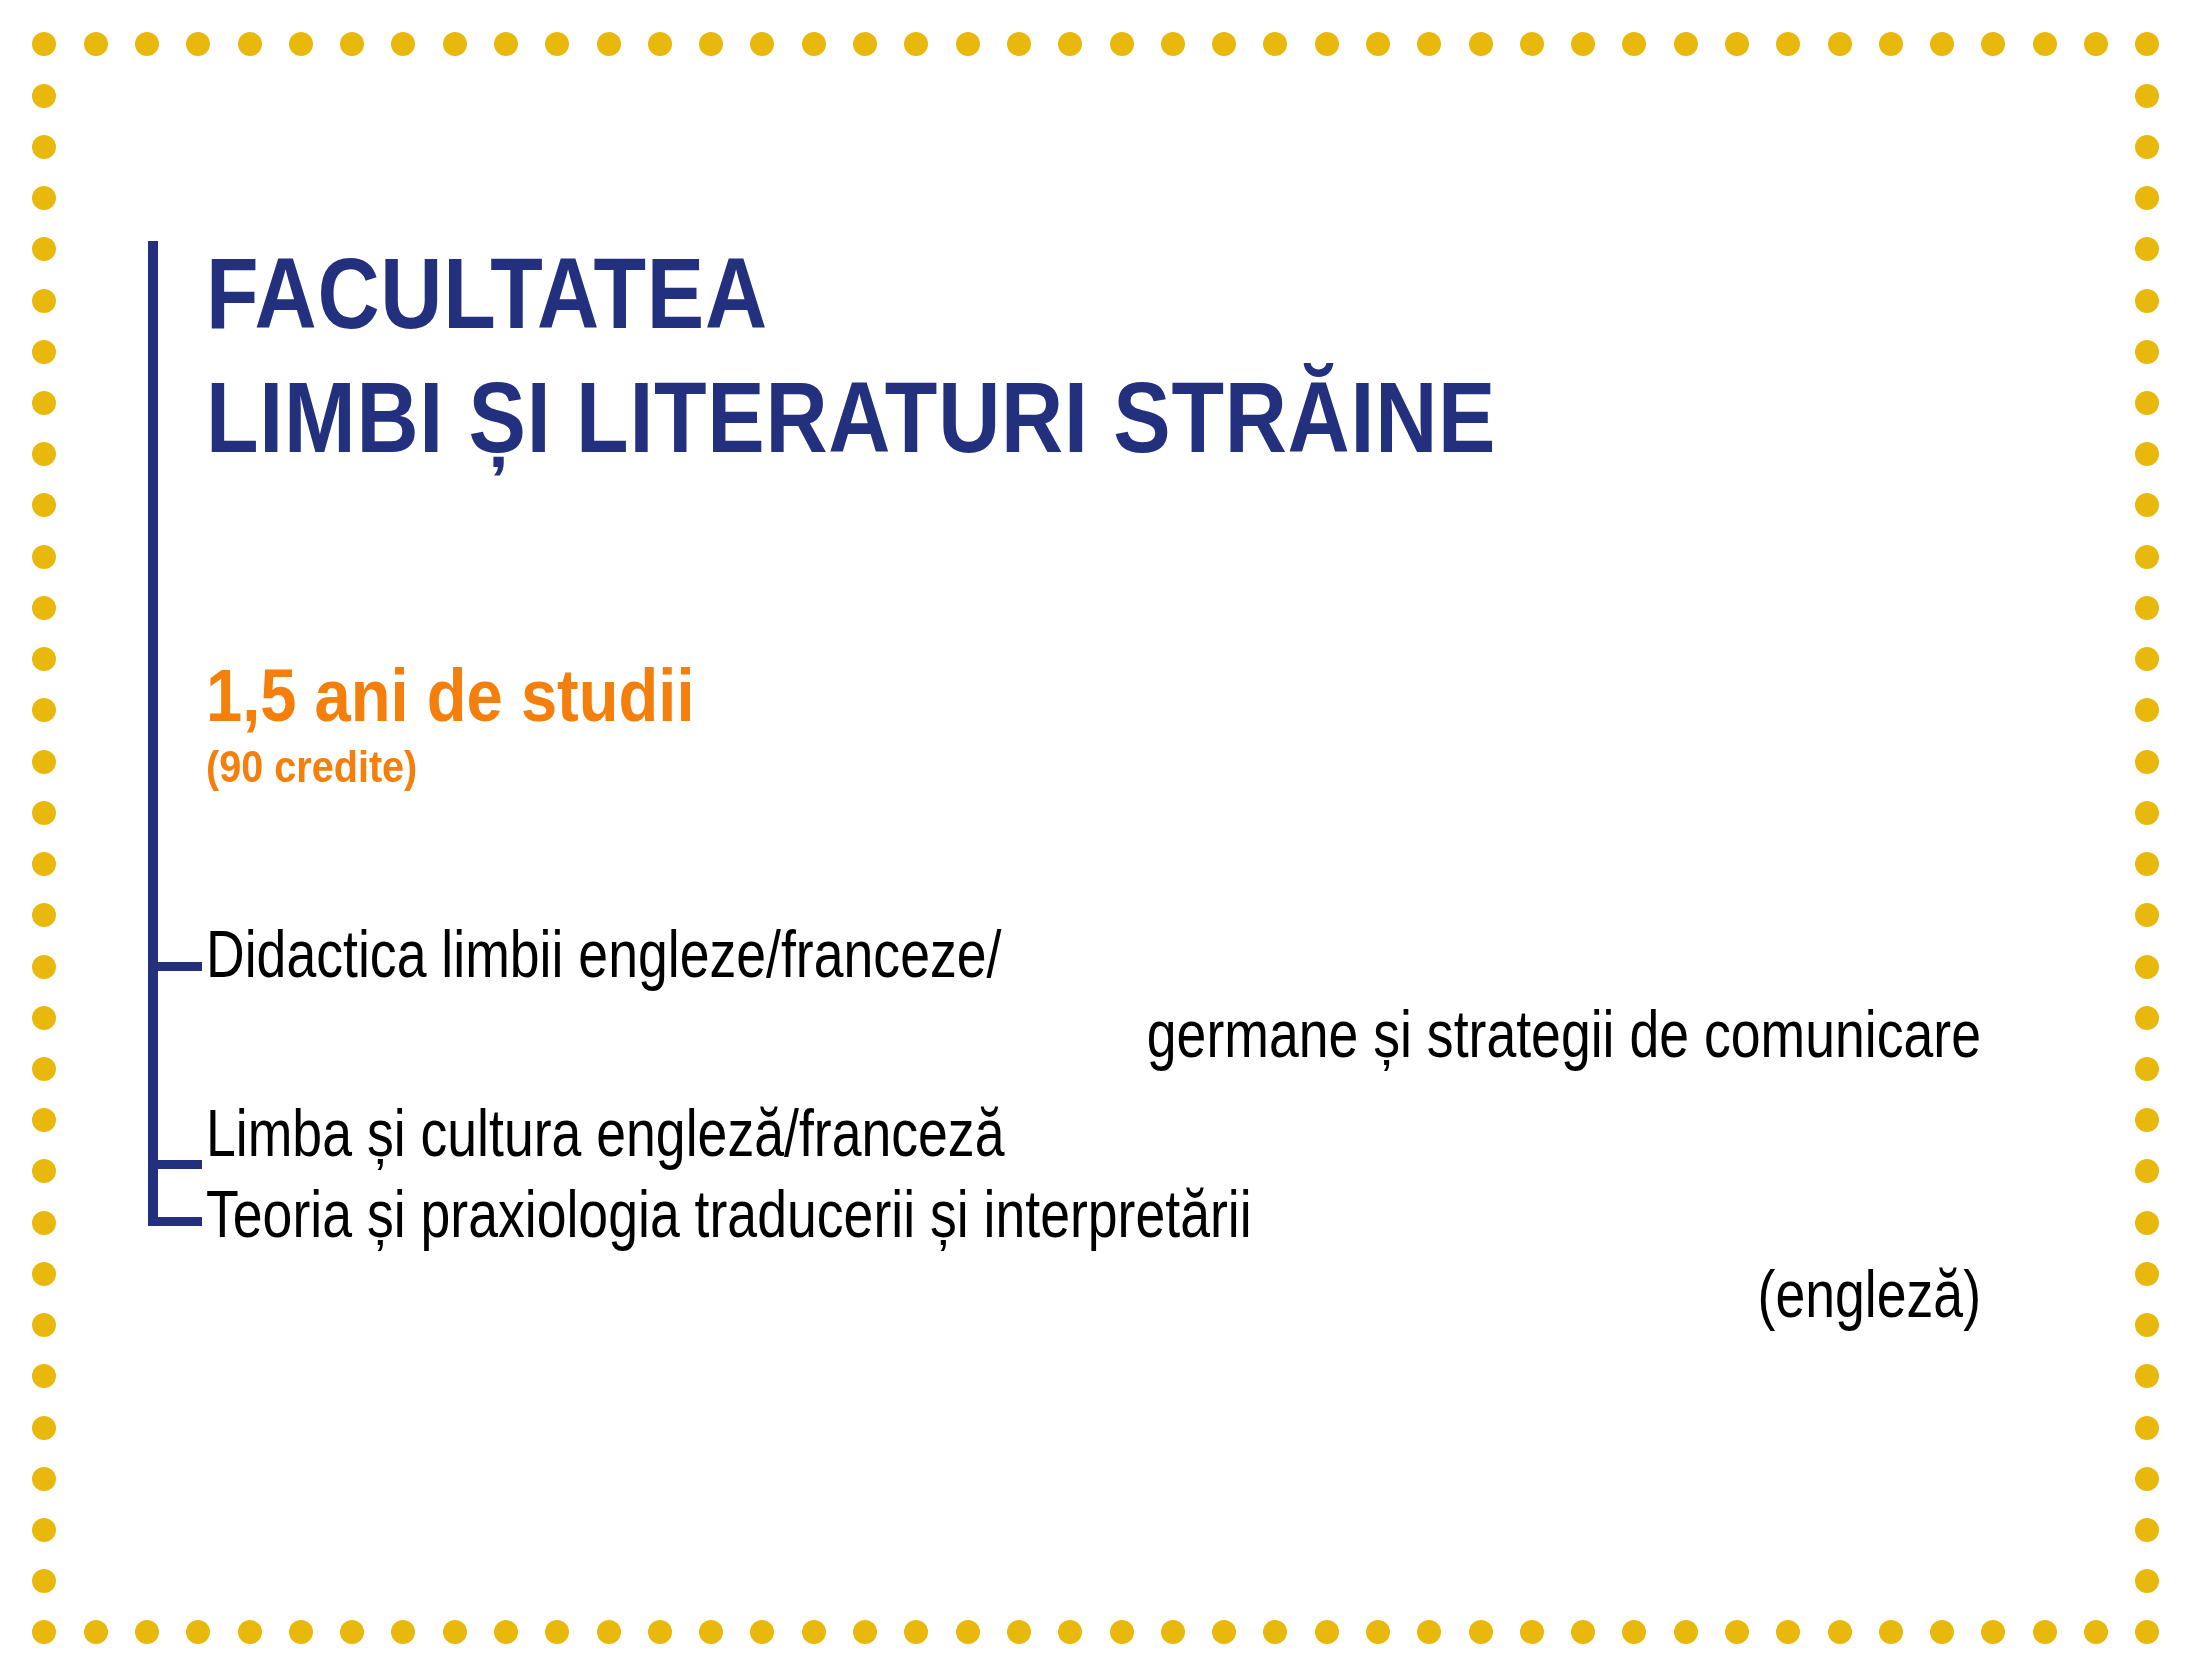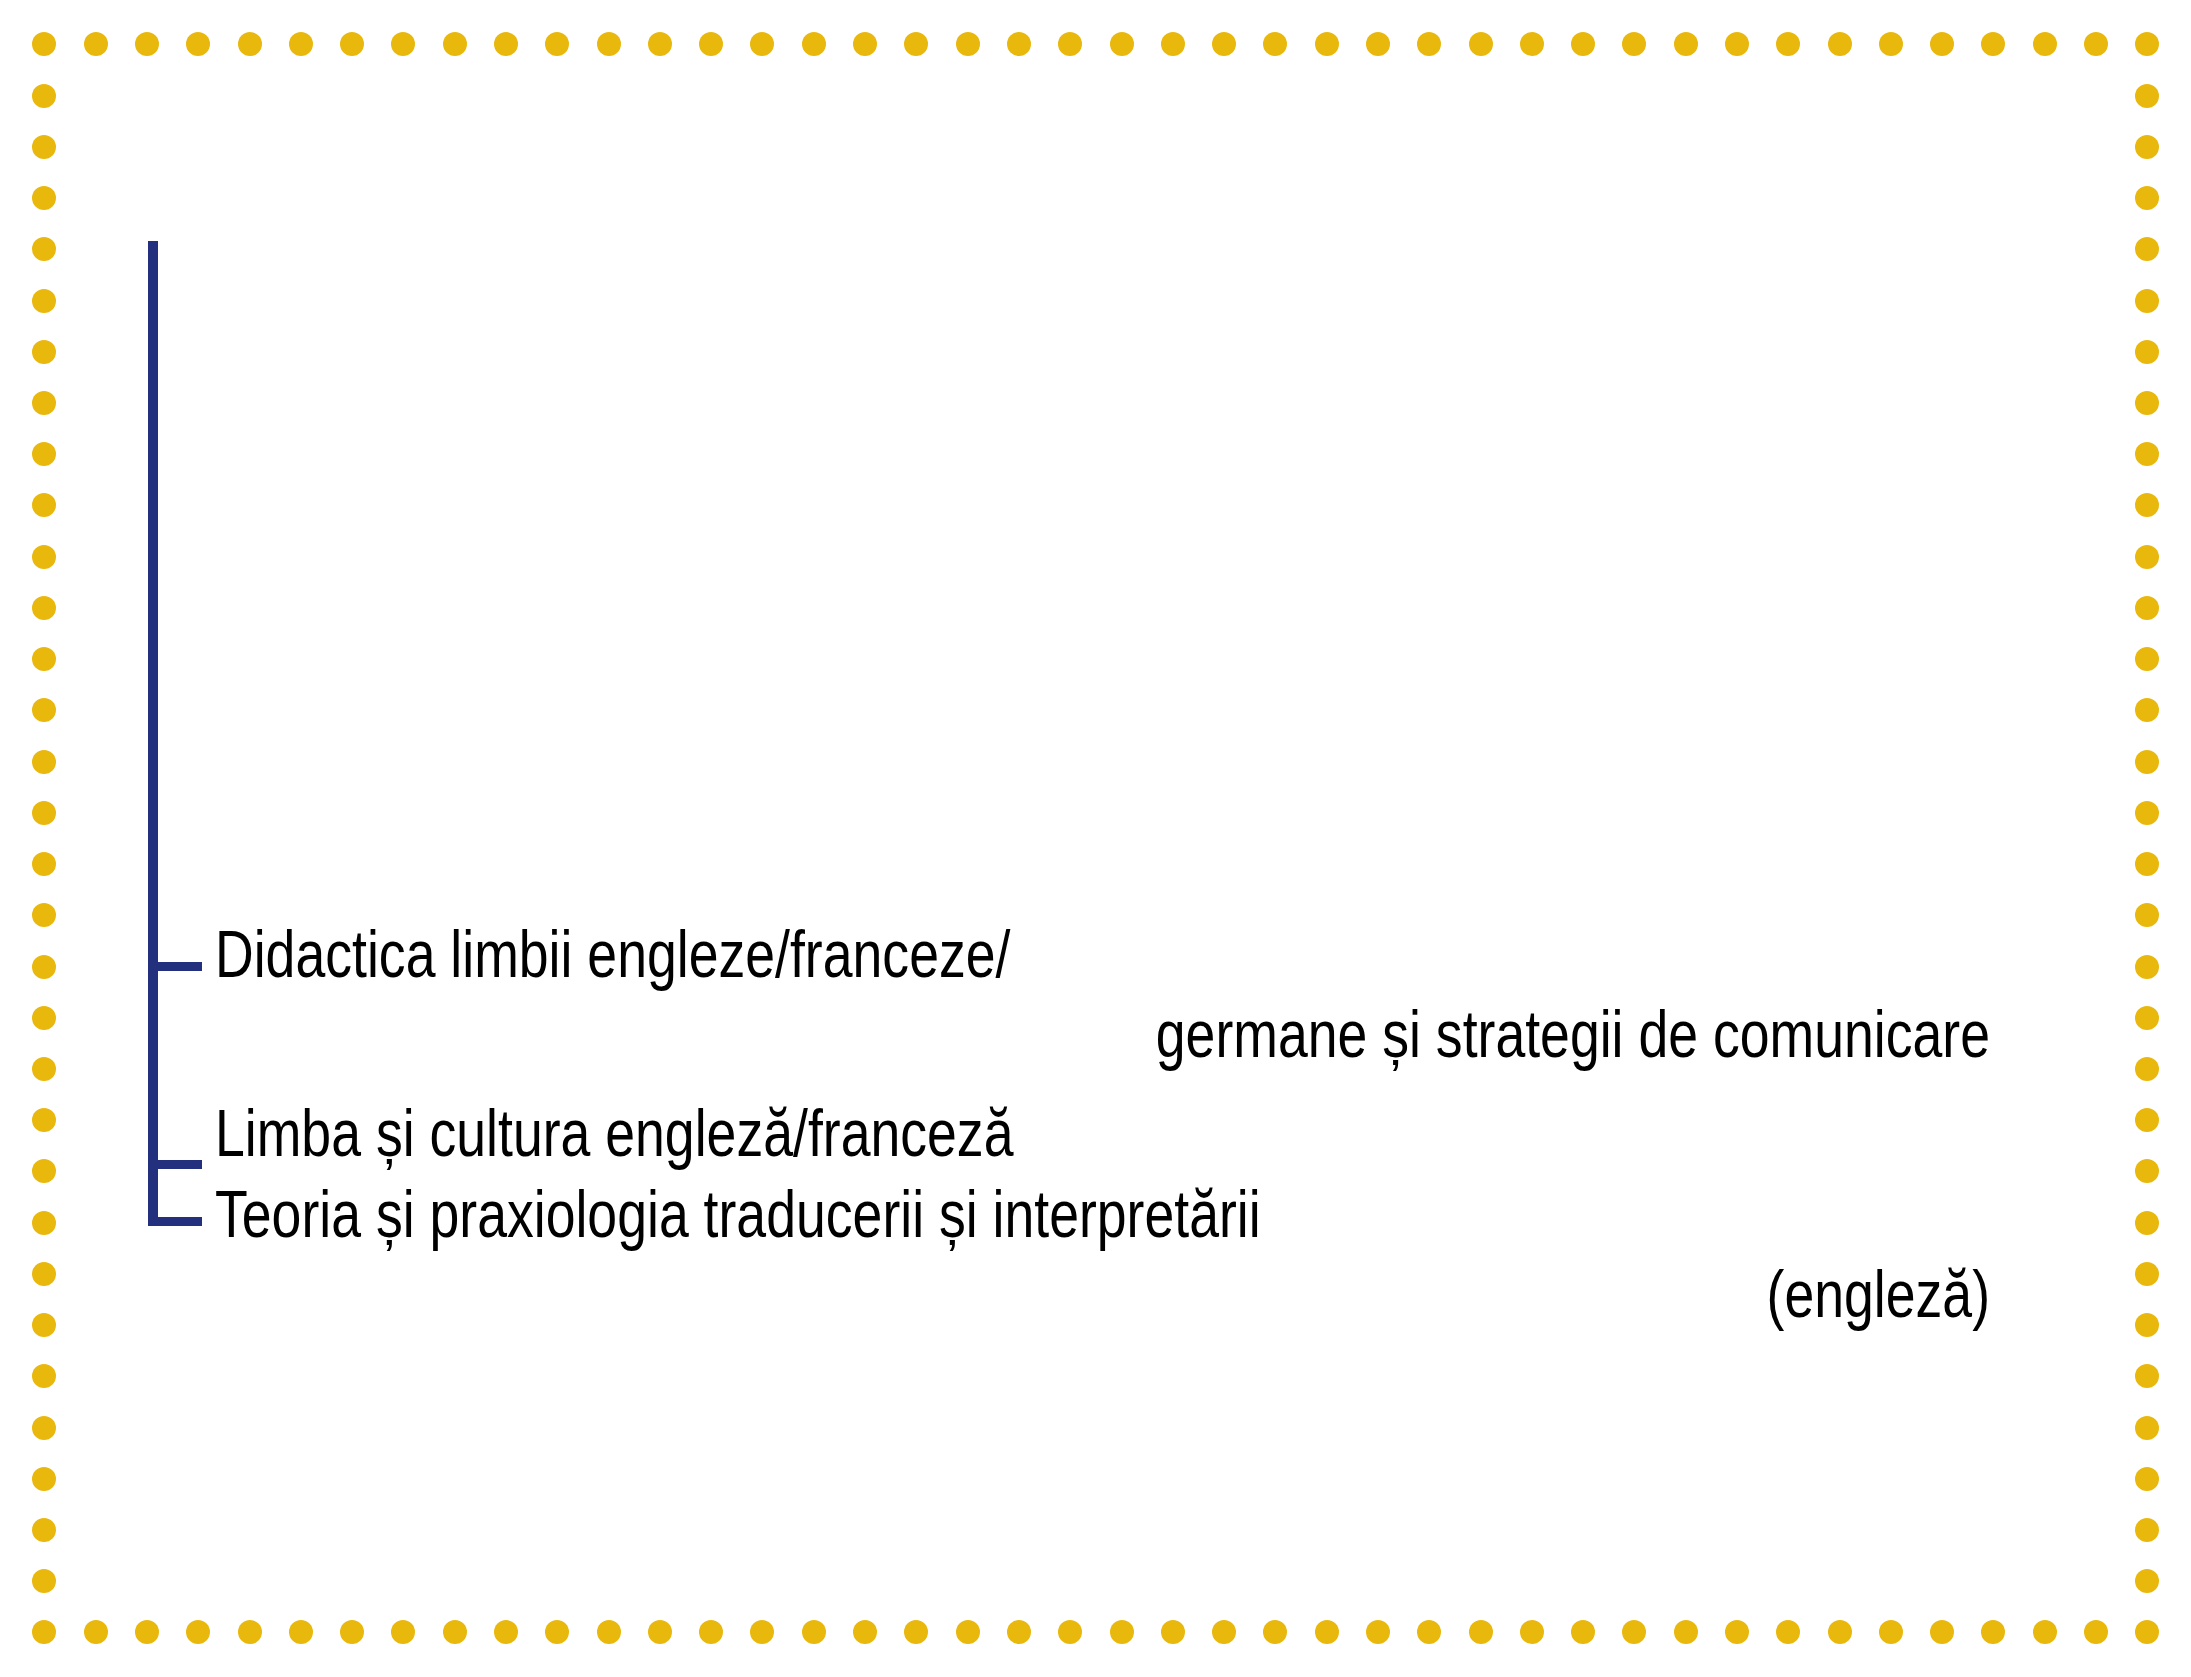"FACULTATEA" div.headings { html: none -> <div> <div>FACULTATEA</div> <div>LIMBI ȘI LITERATURI STRĂINE</div> <div>1,5 ani de studii</div> <div>(90 credite)</div> </div> }
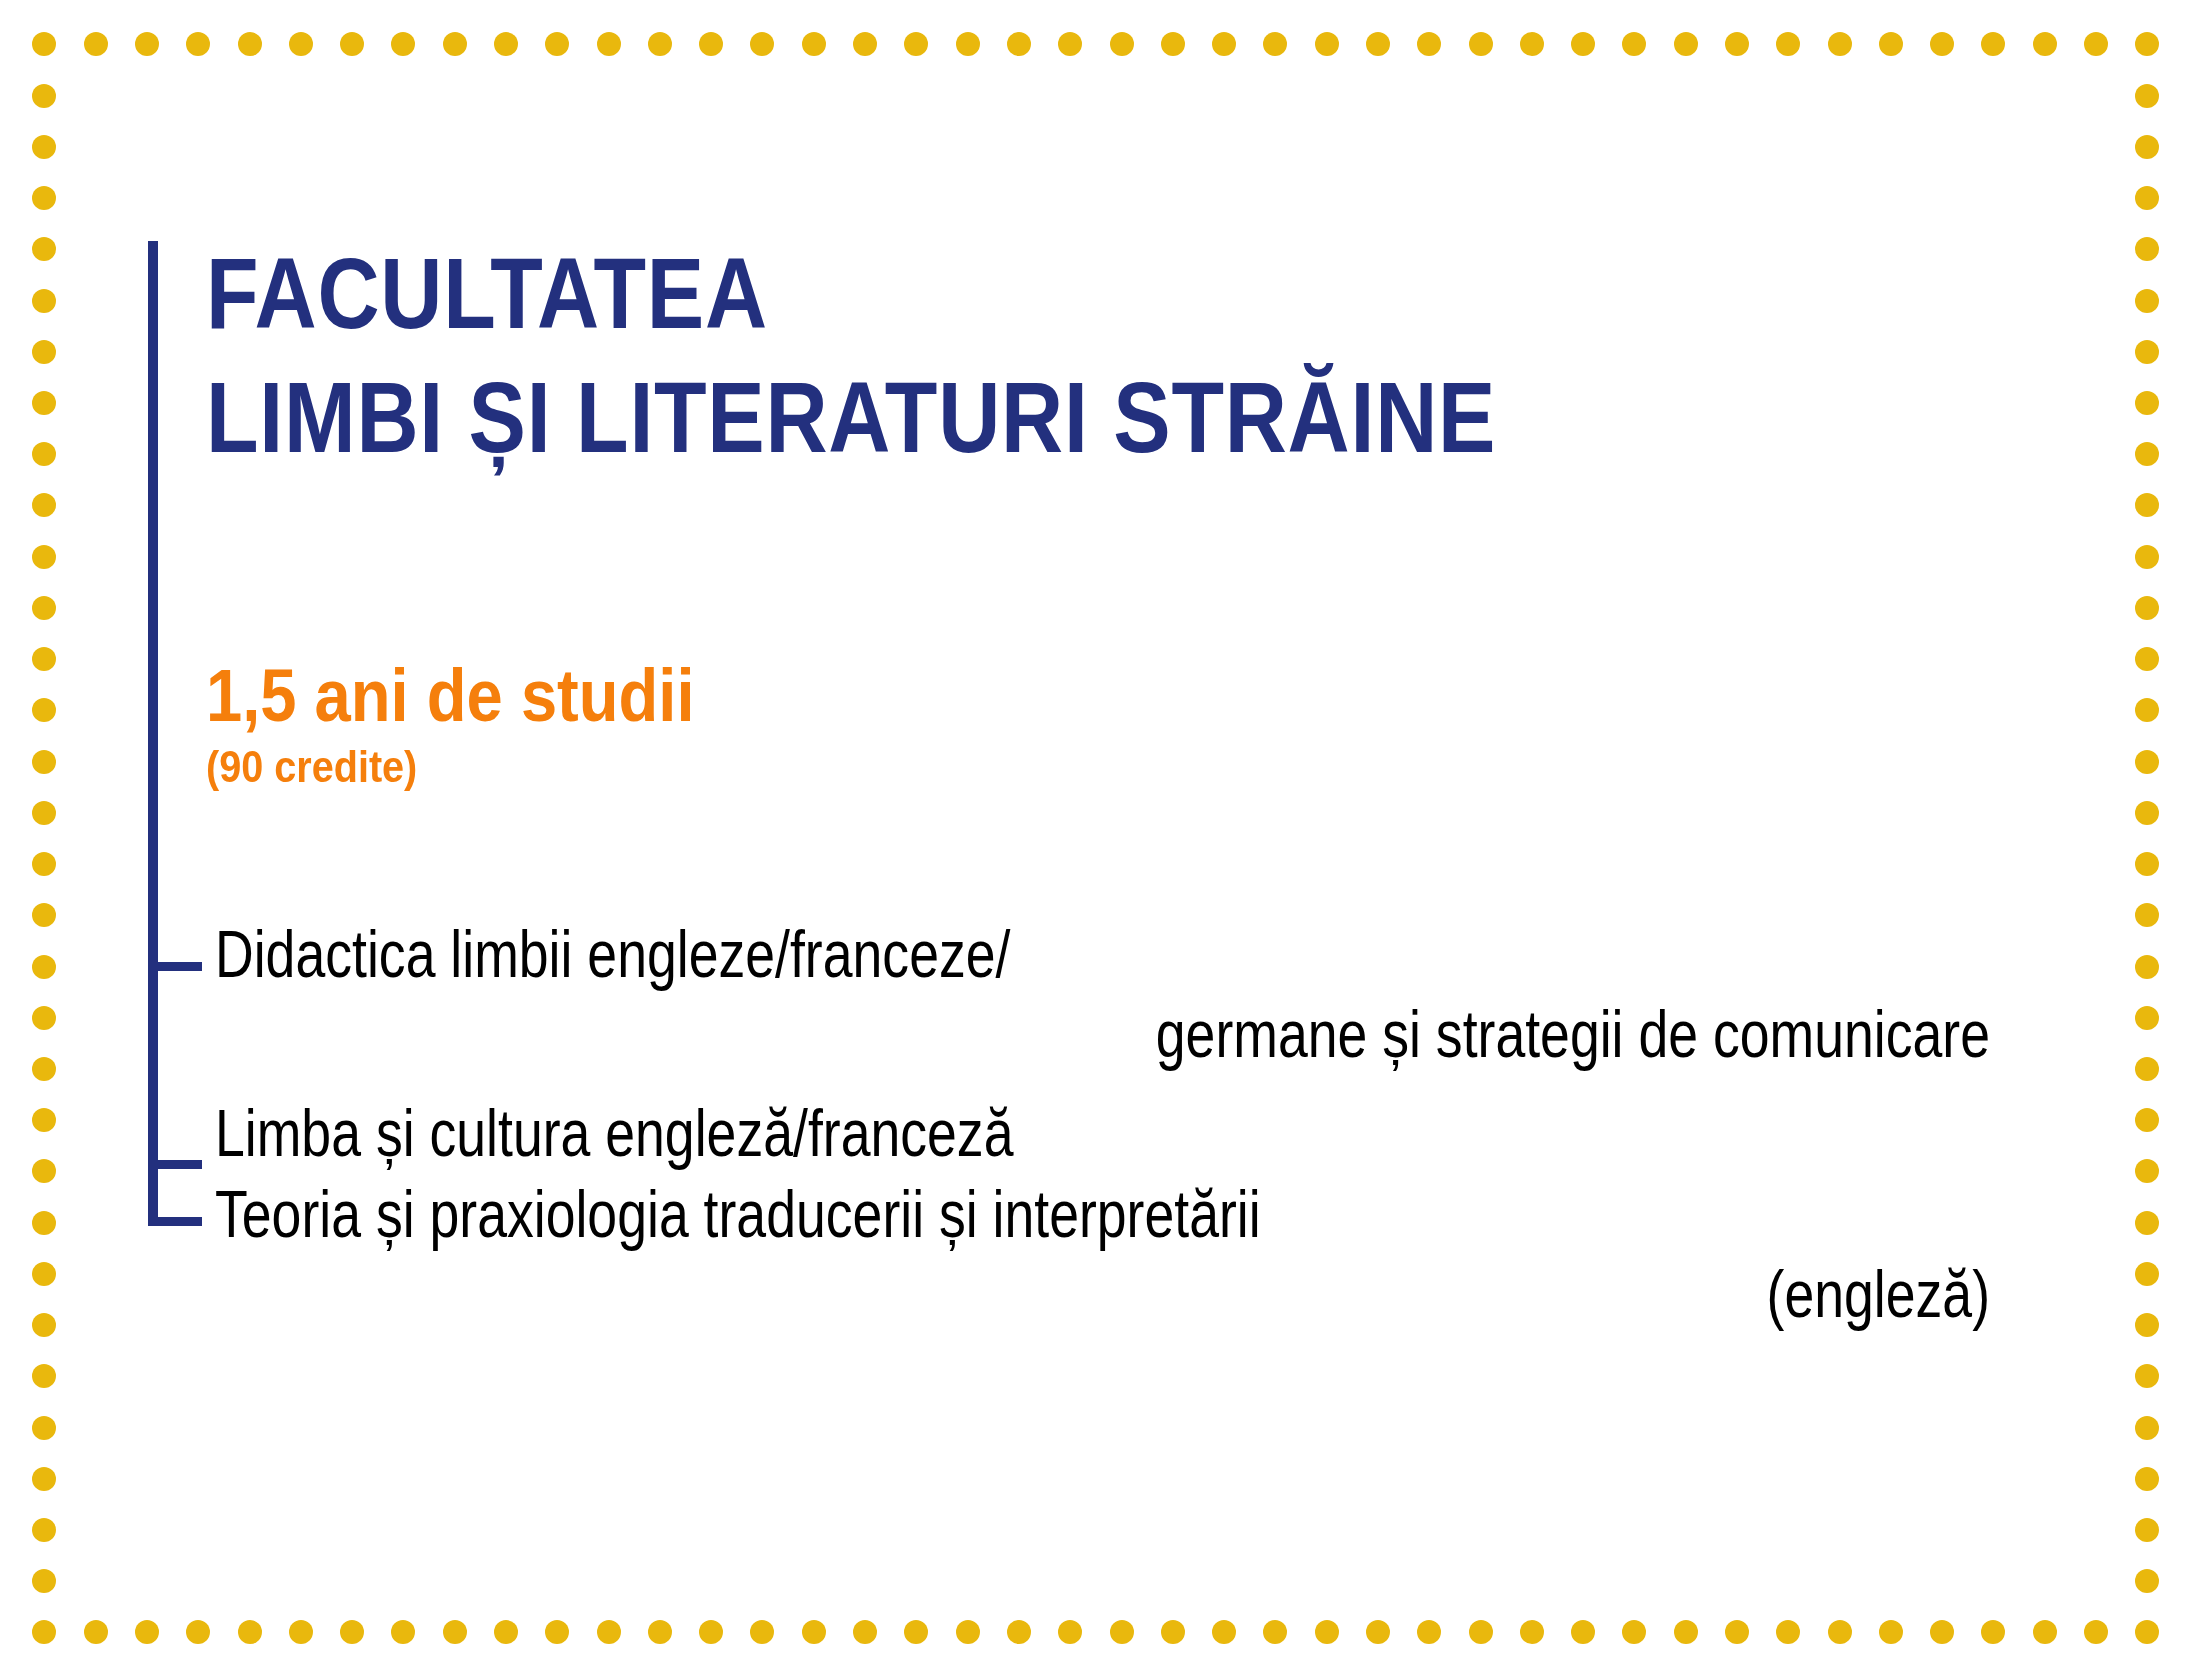"Didactica limbii engleze/franceze/" .programs { margin-left: 9px -> none }
